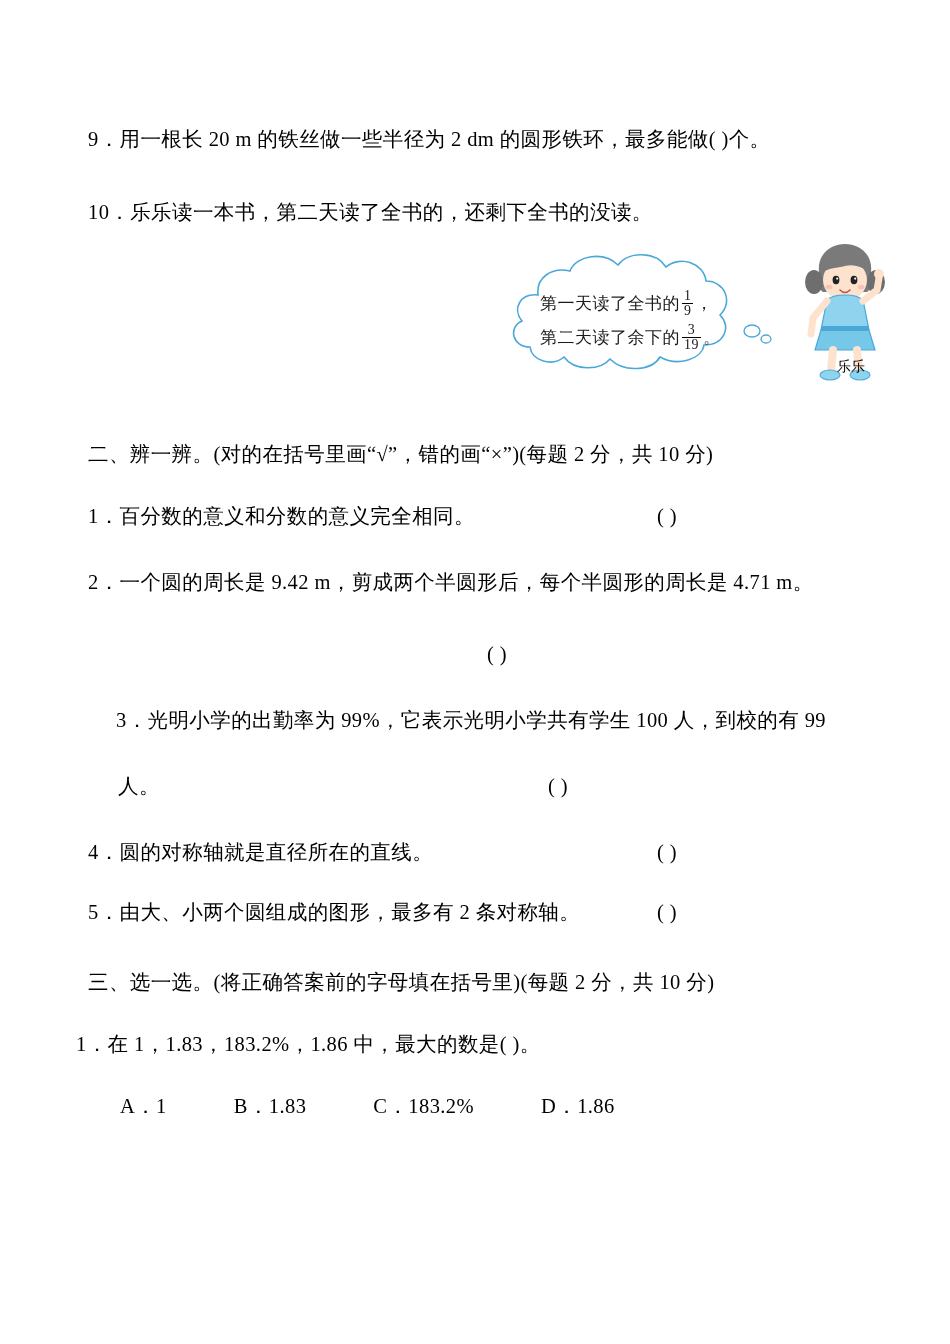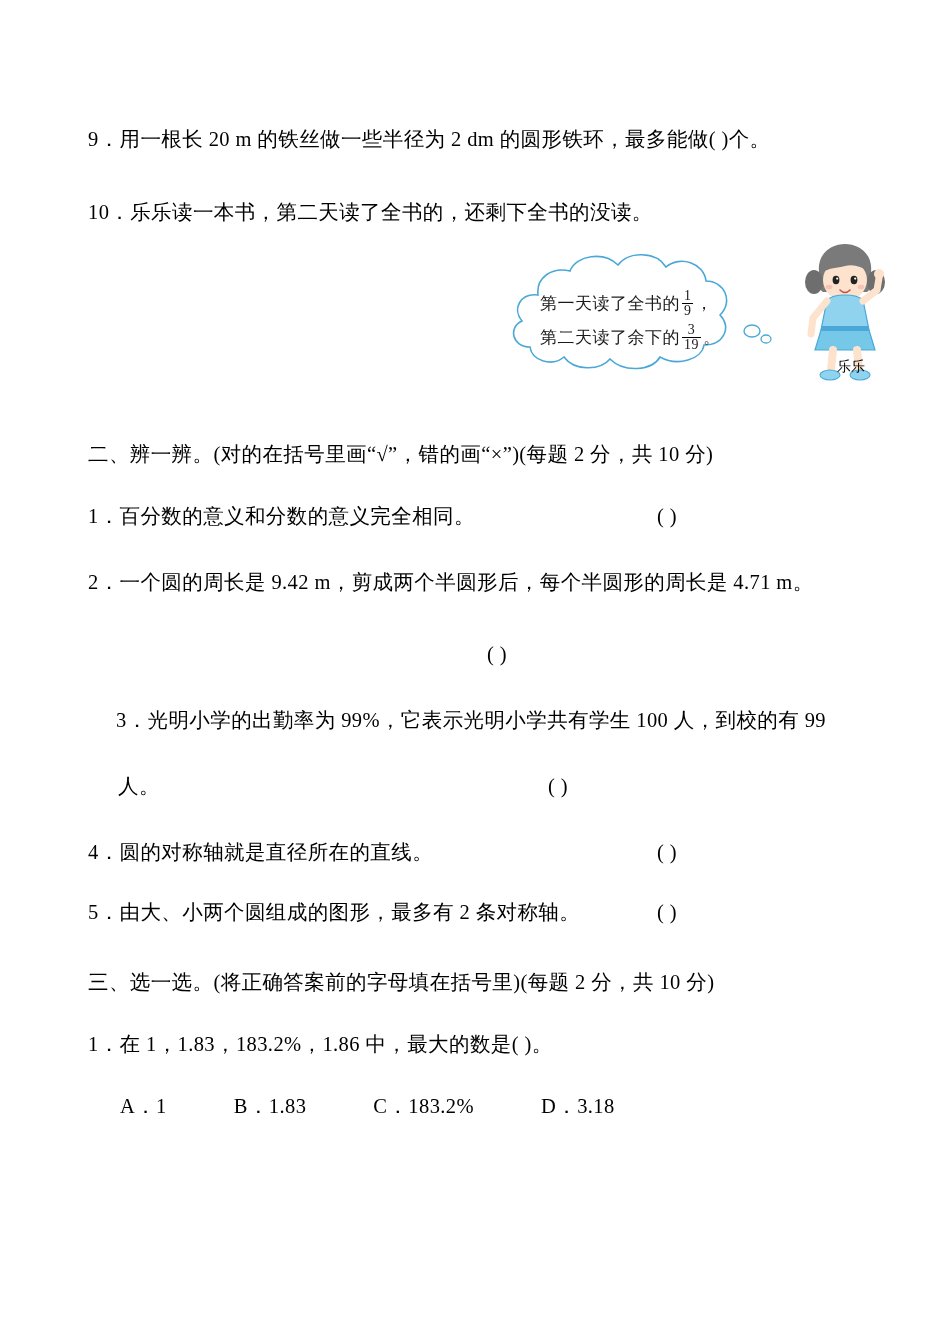"1．在 1，1.83，183.2%，1.86 中，最大的数是( )。" div.line { left: 88px -> 76px }
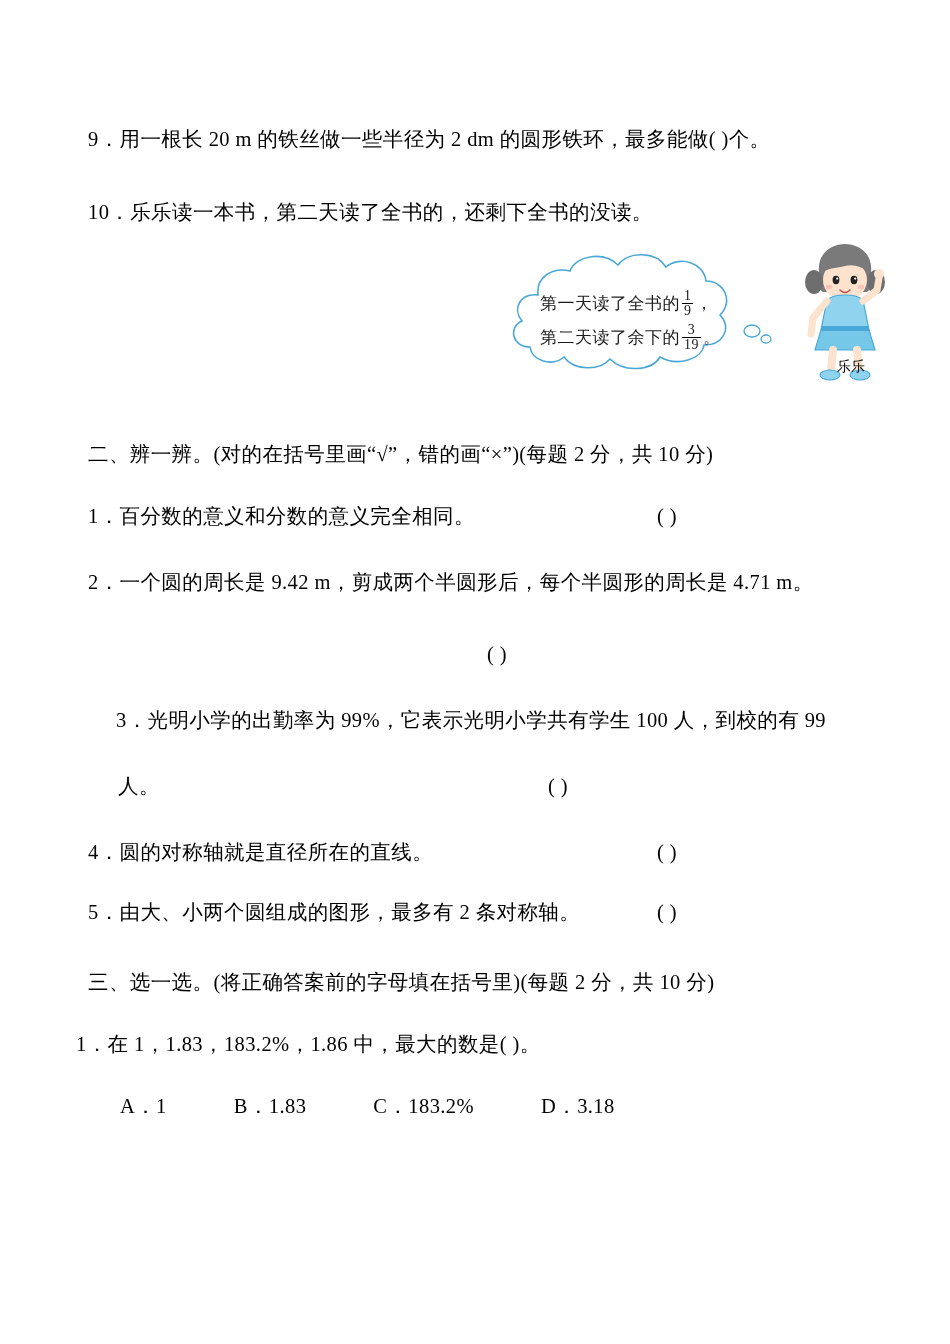"．3.18" span { text: 3.18 -> 1.86 }
